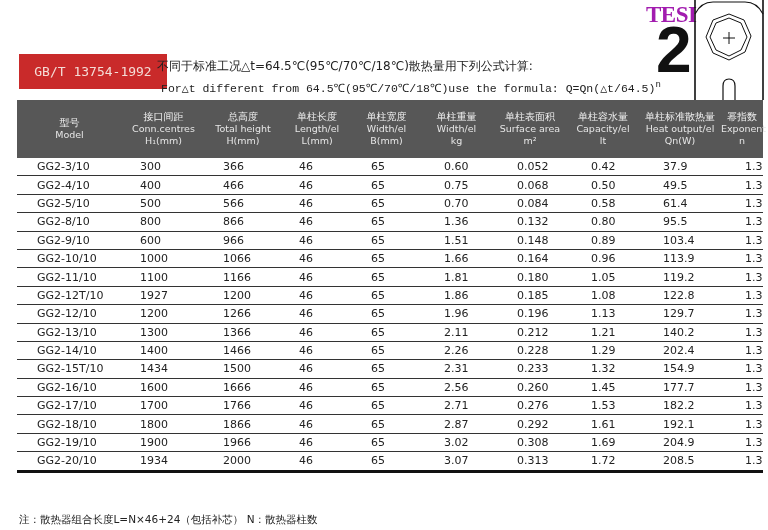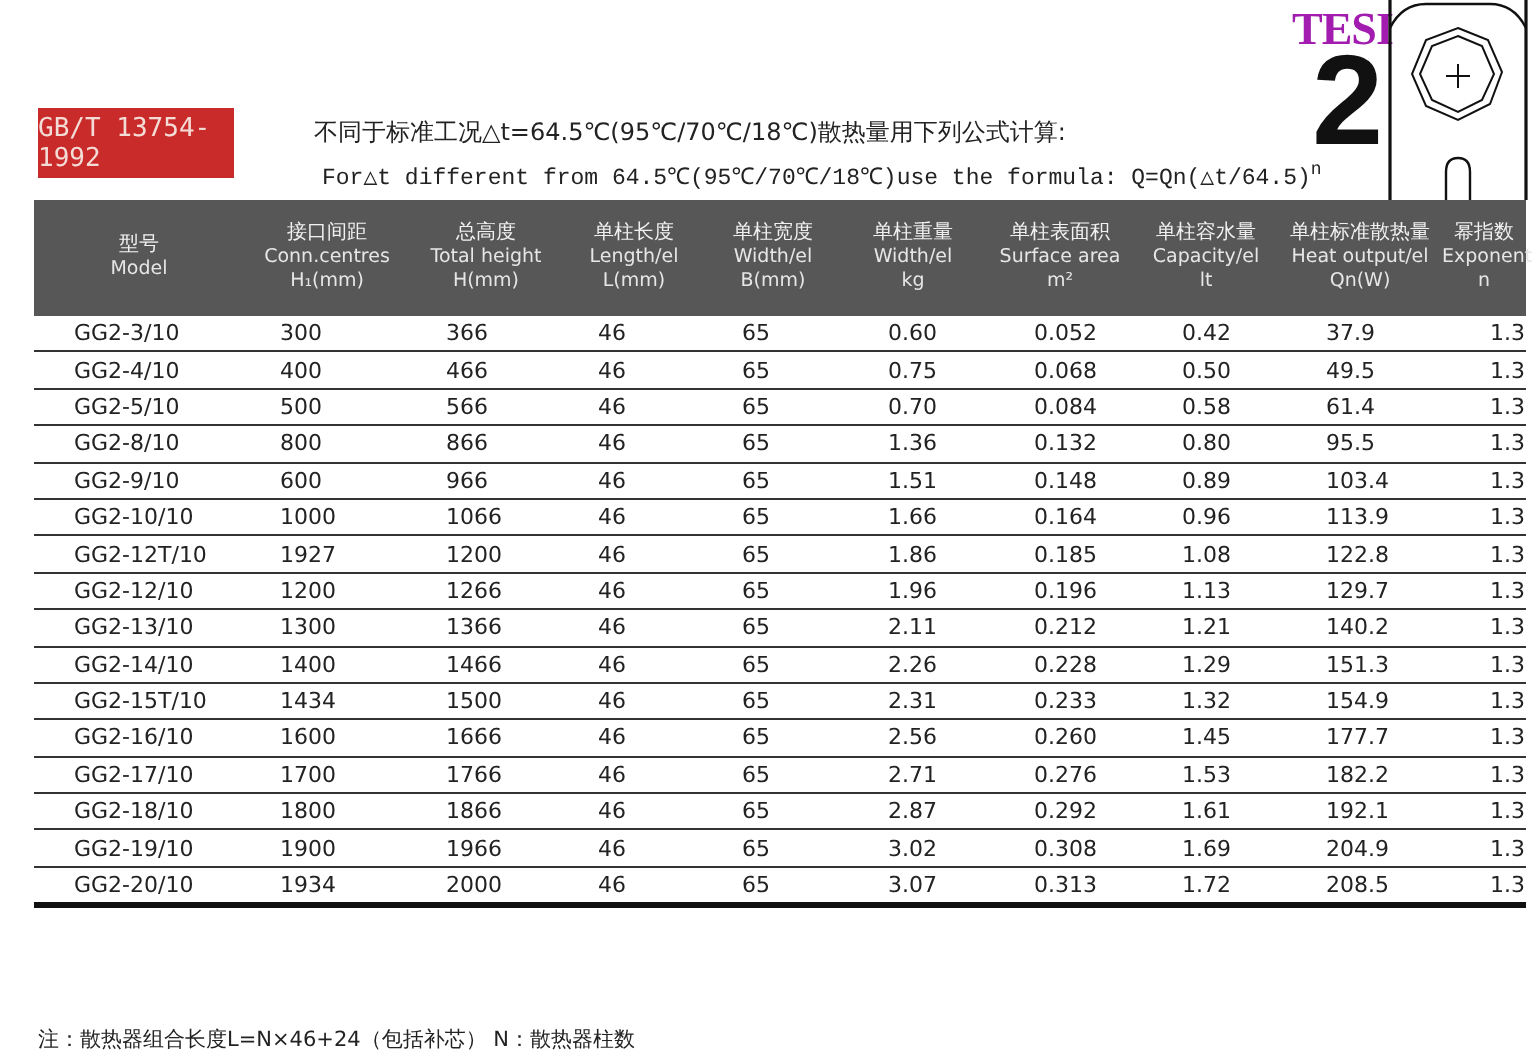"GB/T 13754-1992" .std-badge { width: 98px -> 148px }
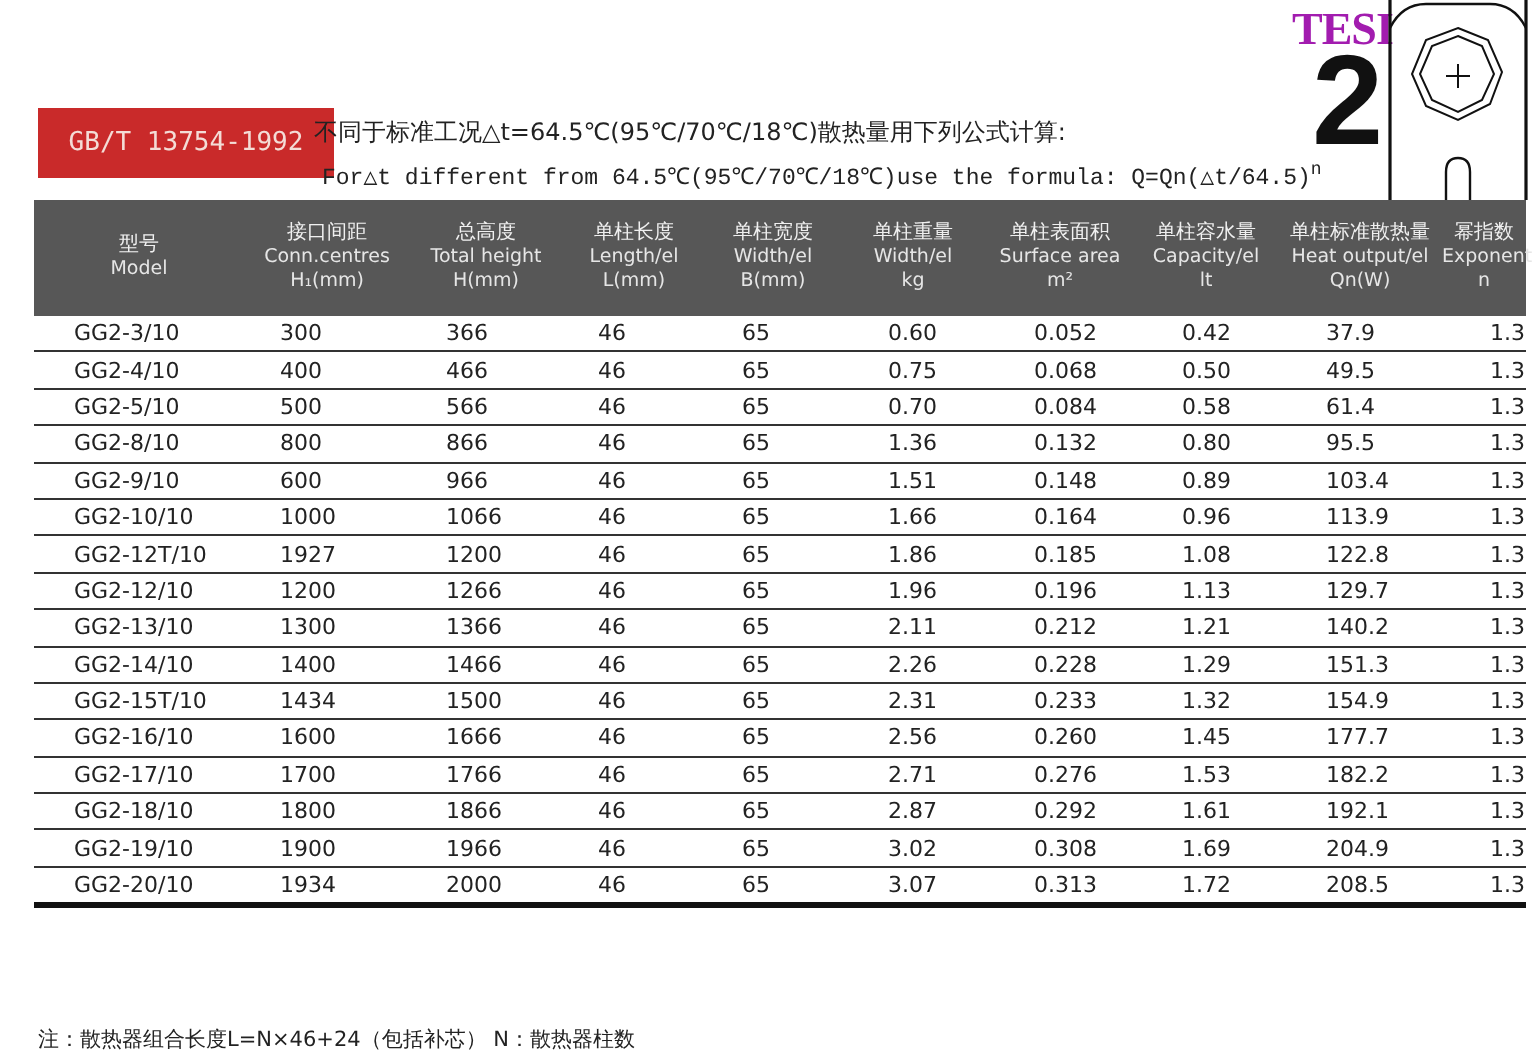"GG2-11/10" tr { html: none -> <tr> <td>GG2-11/10</td> <td>1100</td> <td>1166</td> <td>46</td> <td>65</td> <td>1.81</td> <td>0.180</td> <td>1.05</td> <td>119.2</td> <td>1.3</td> </tr> }
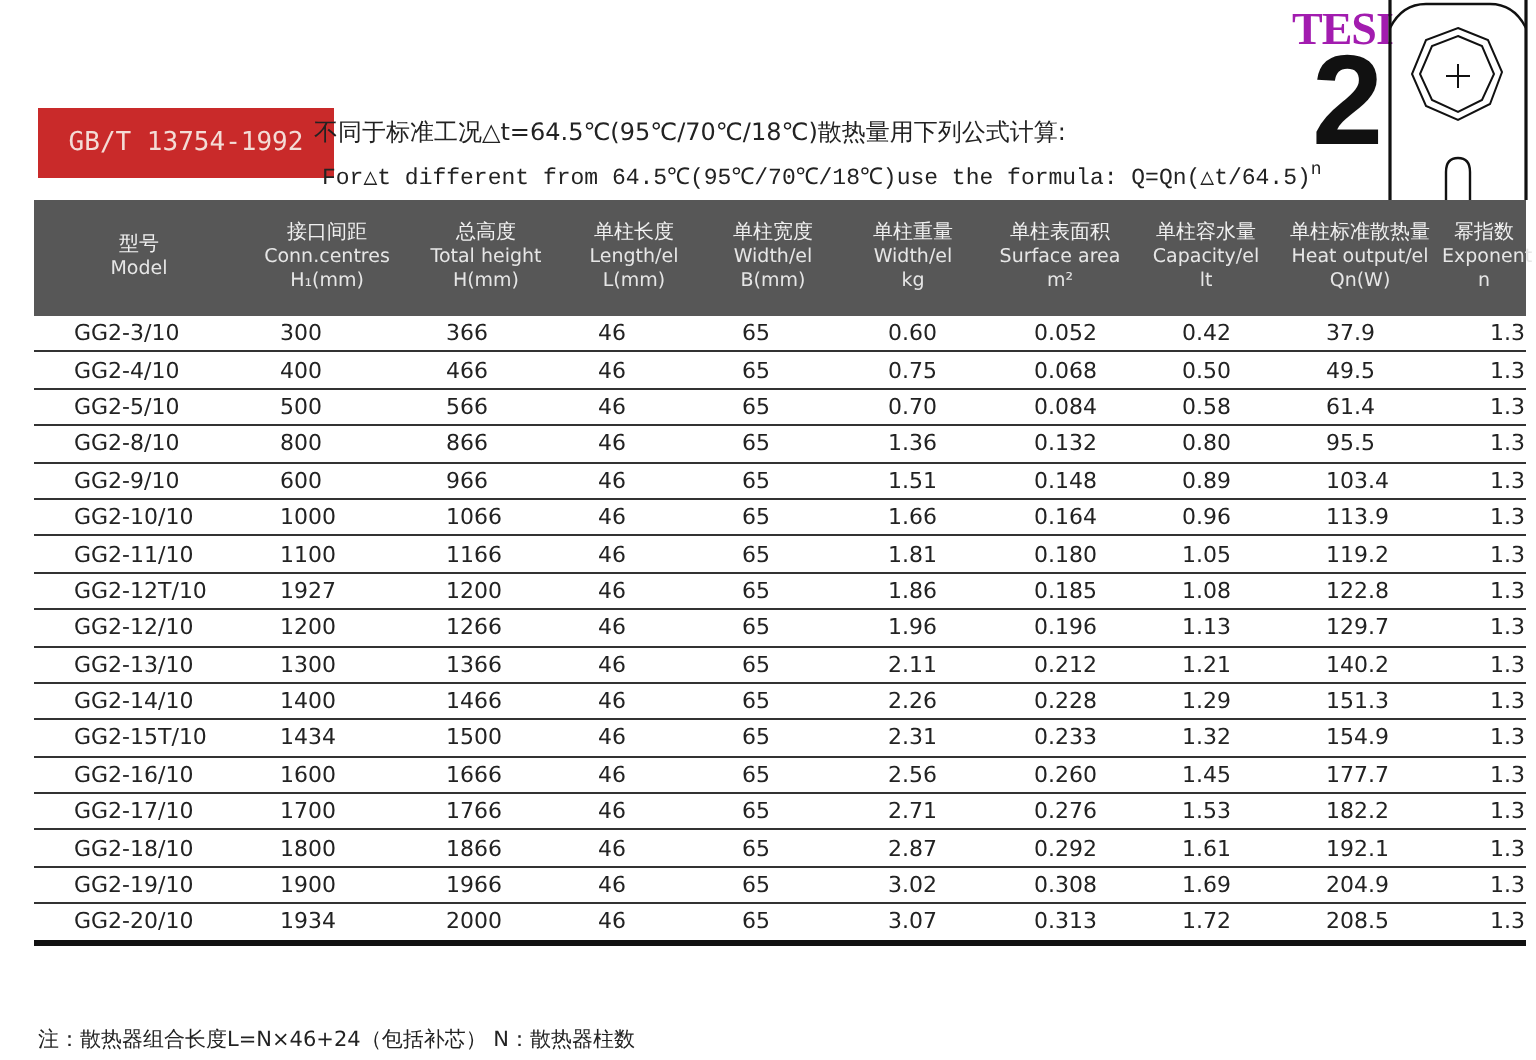"151.3" td.num { text: 151.3 -> 202.4 }
